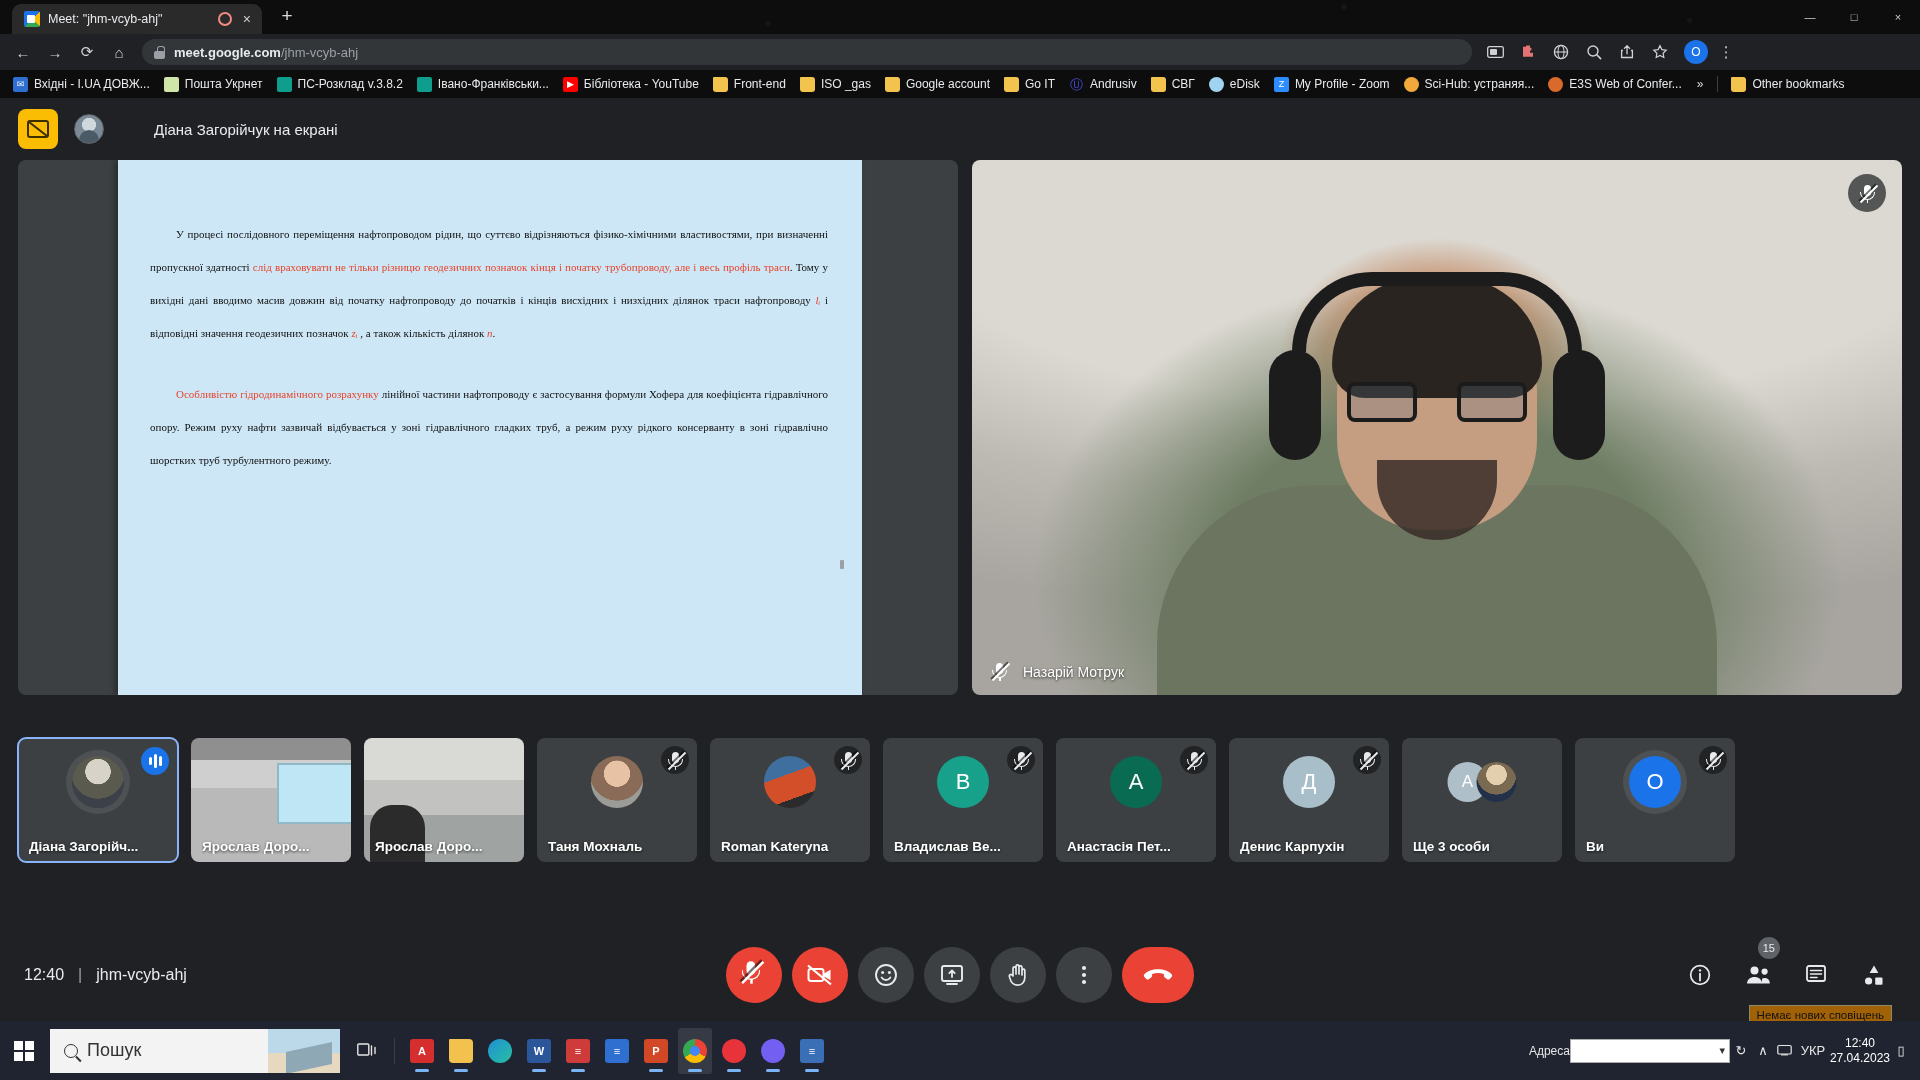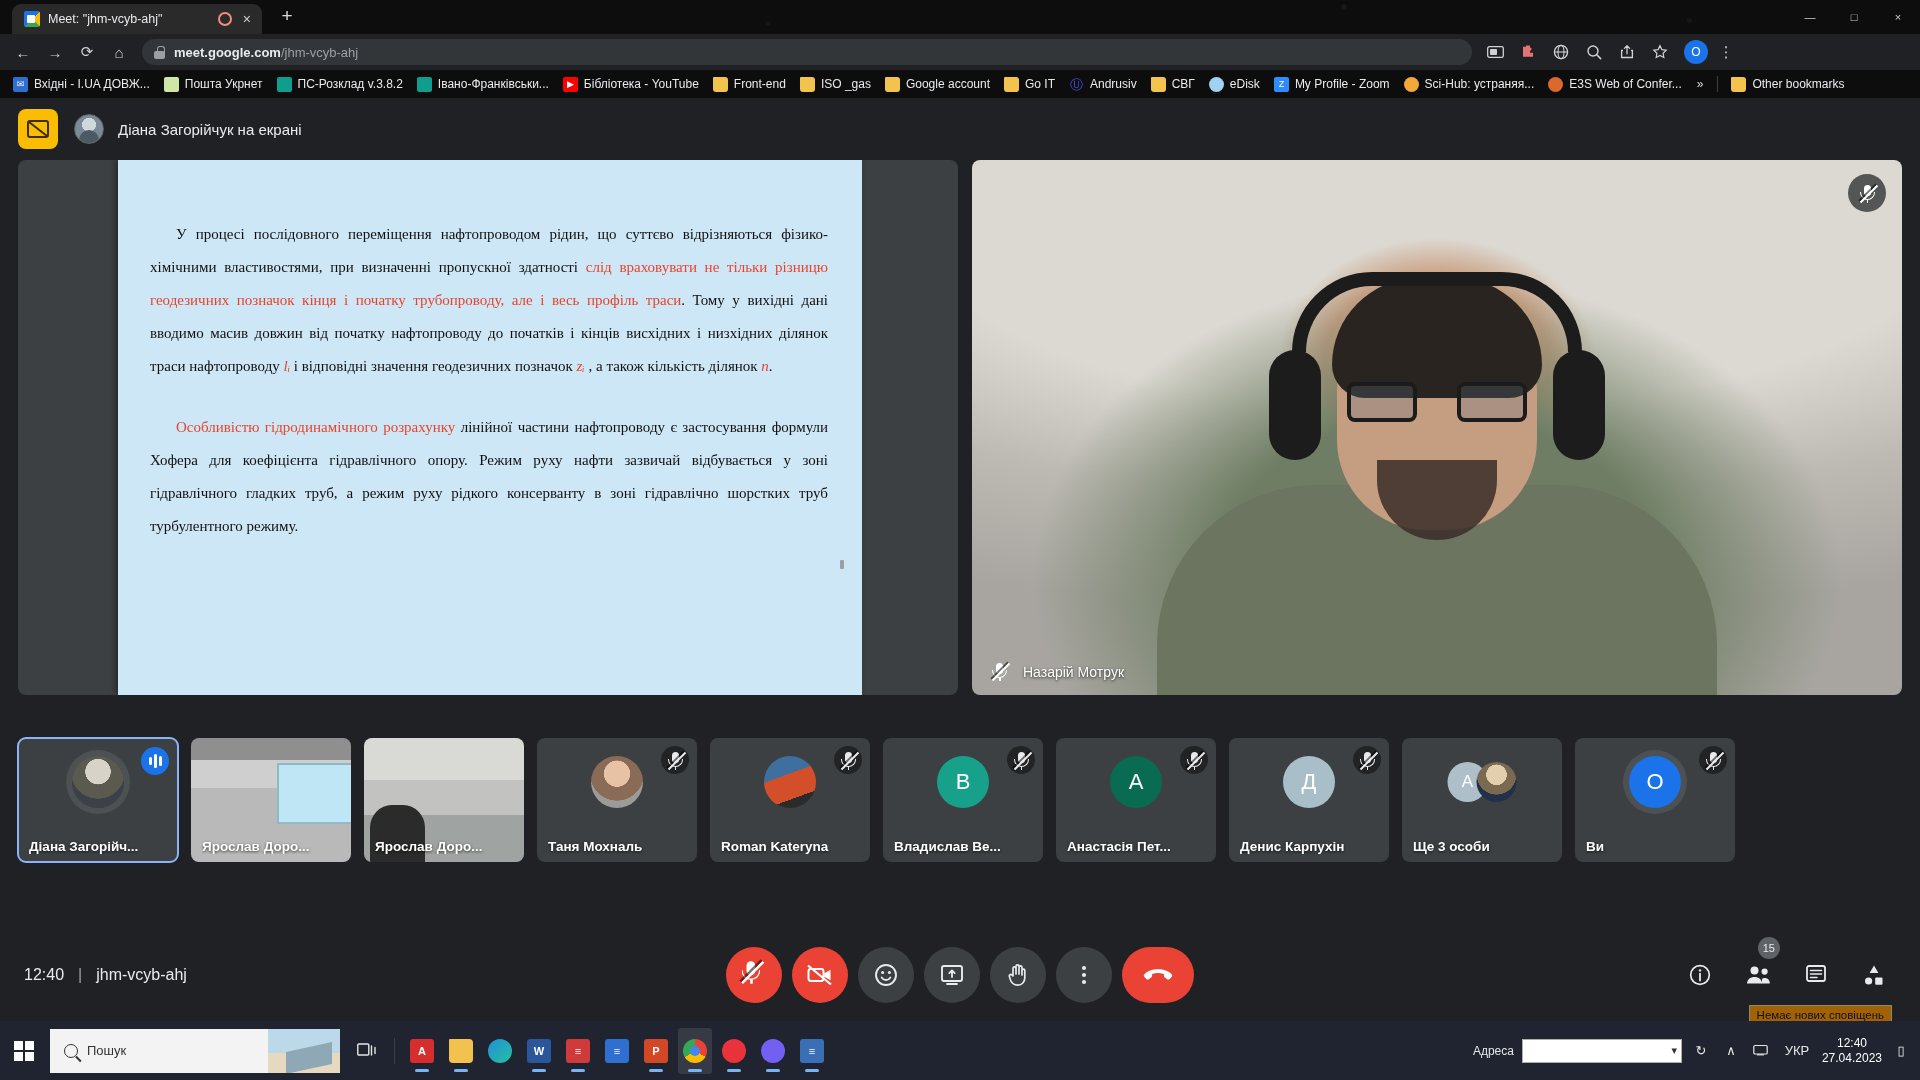"Діана Загорійчук на екрані" .presenter-name { margin-left: none -> 36px }
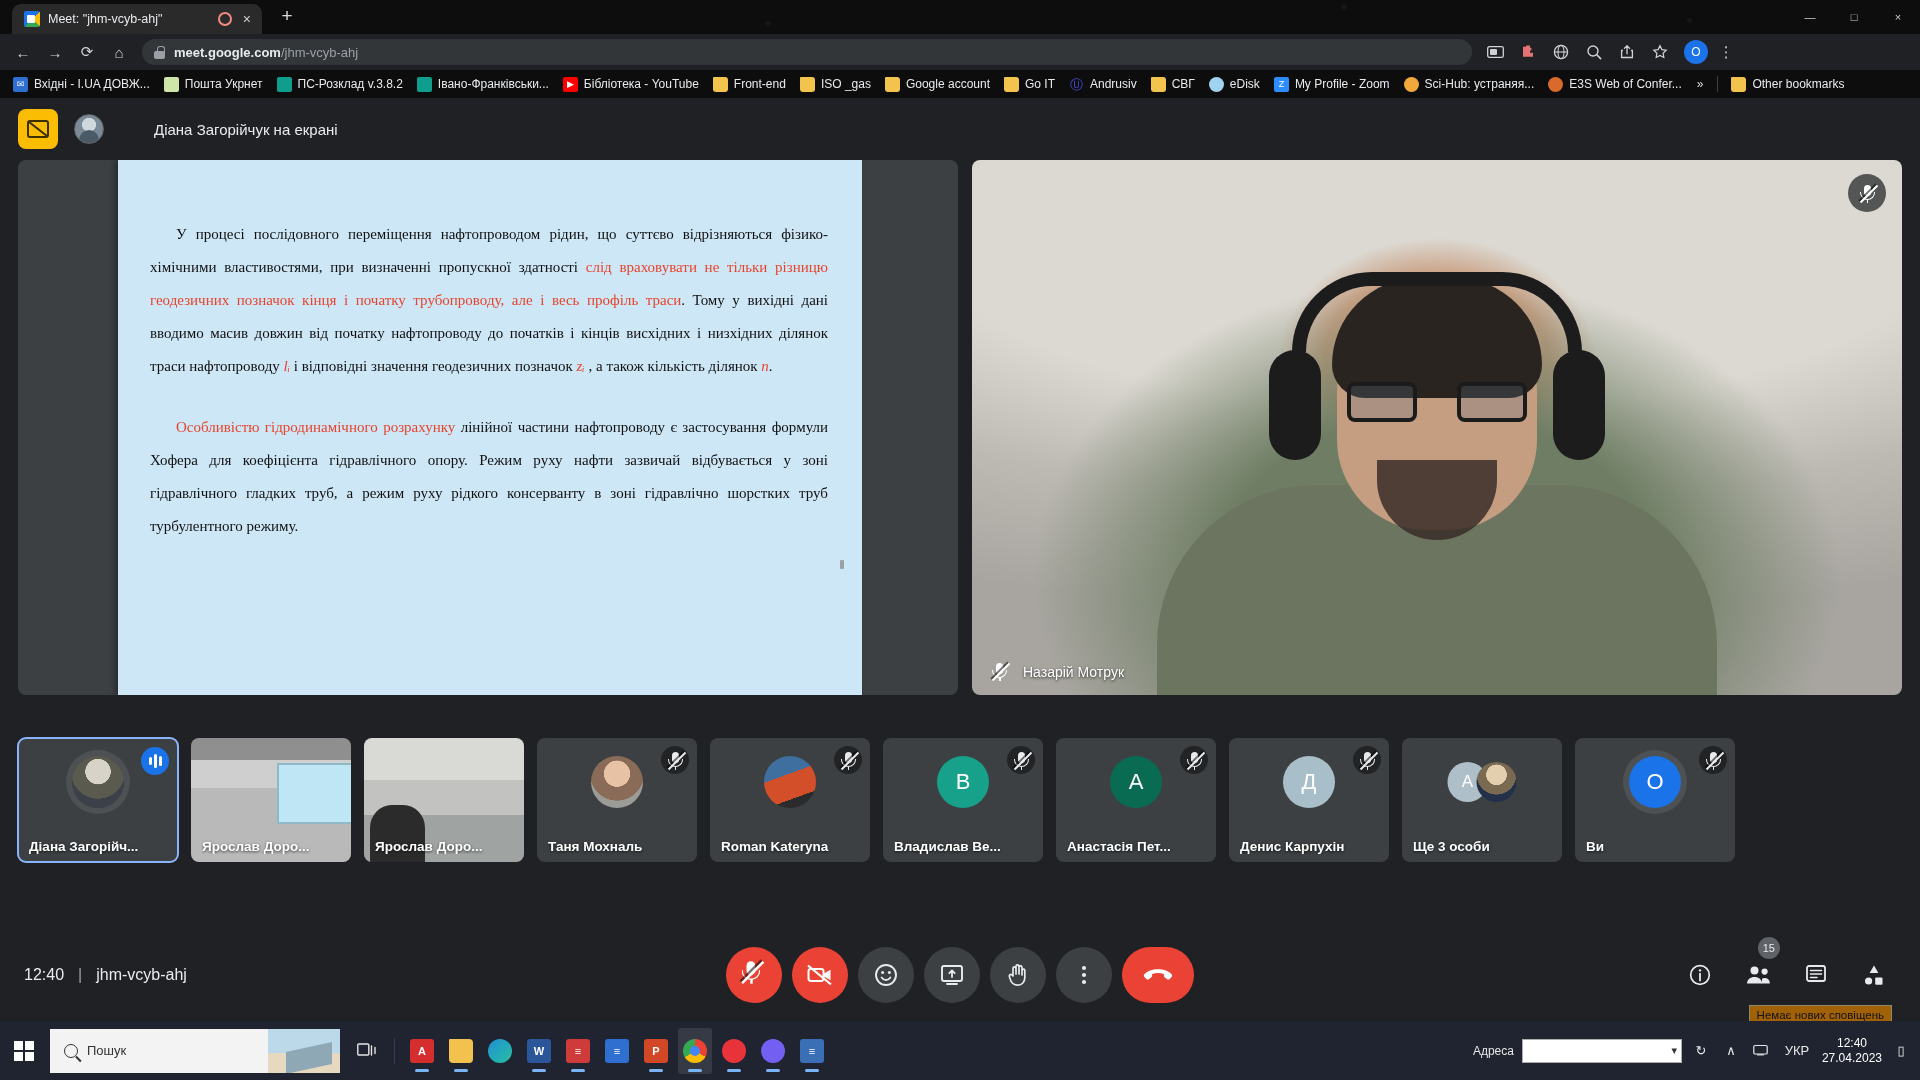"У процесі послідовного переміщення" .slide-inner { font-size: 15px -> 11px }
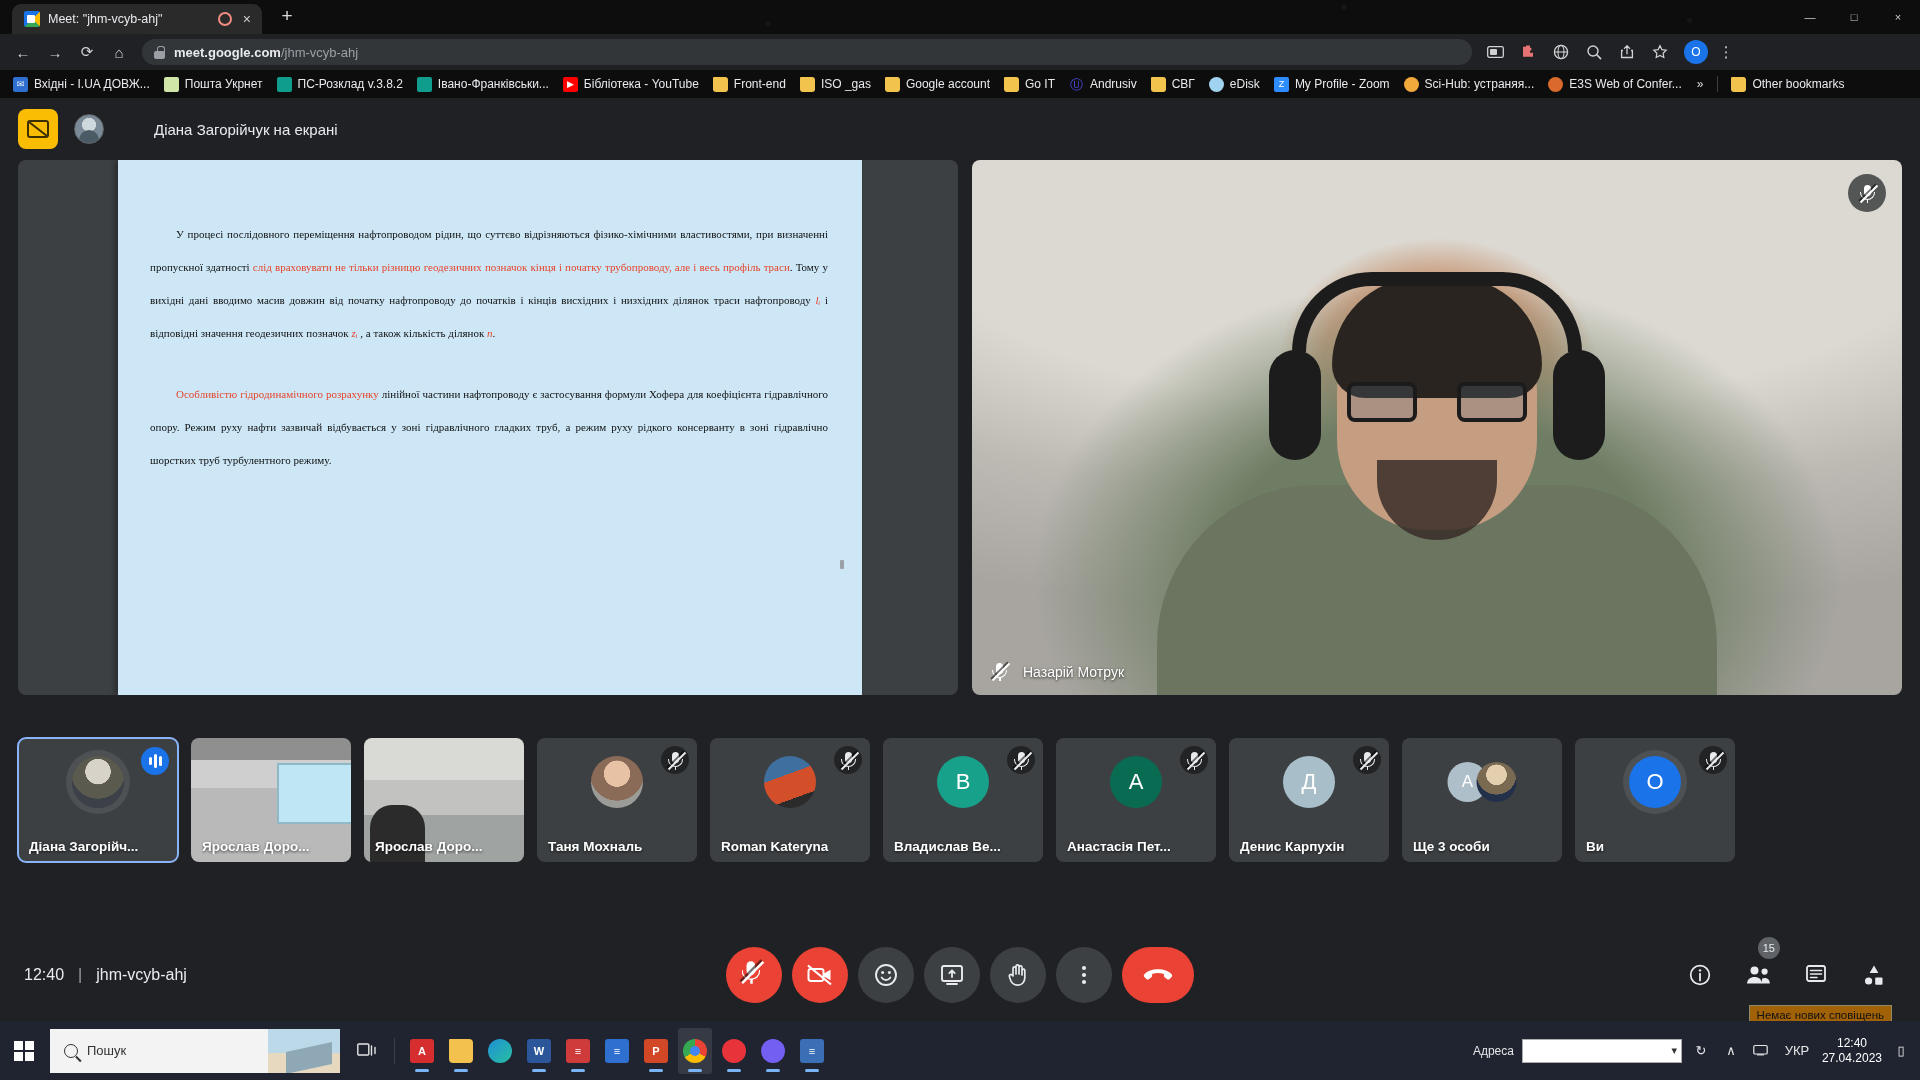"Пошук" .searchbox .txt { font-size: 13px -> 18px }
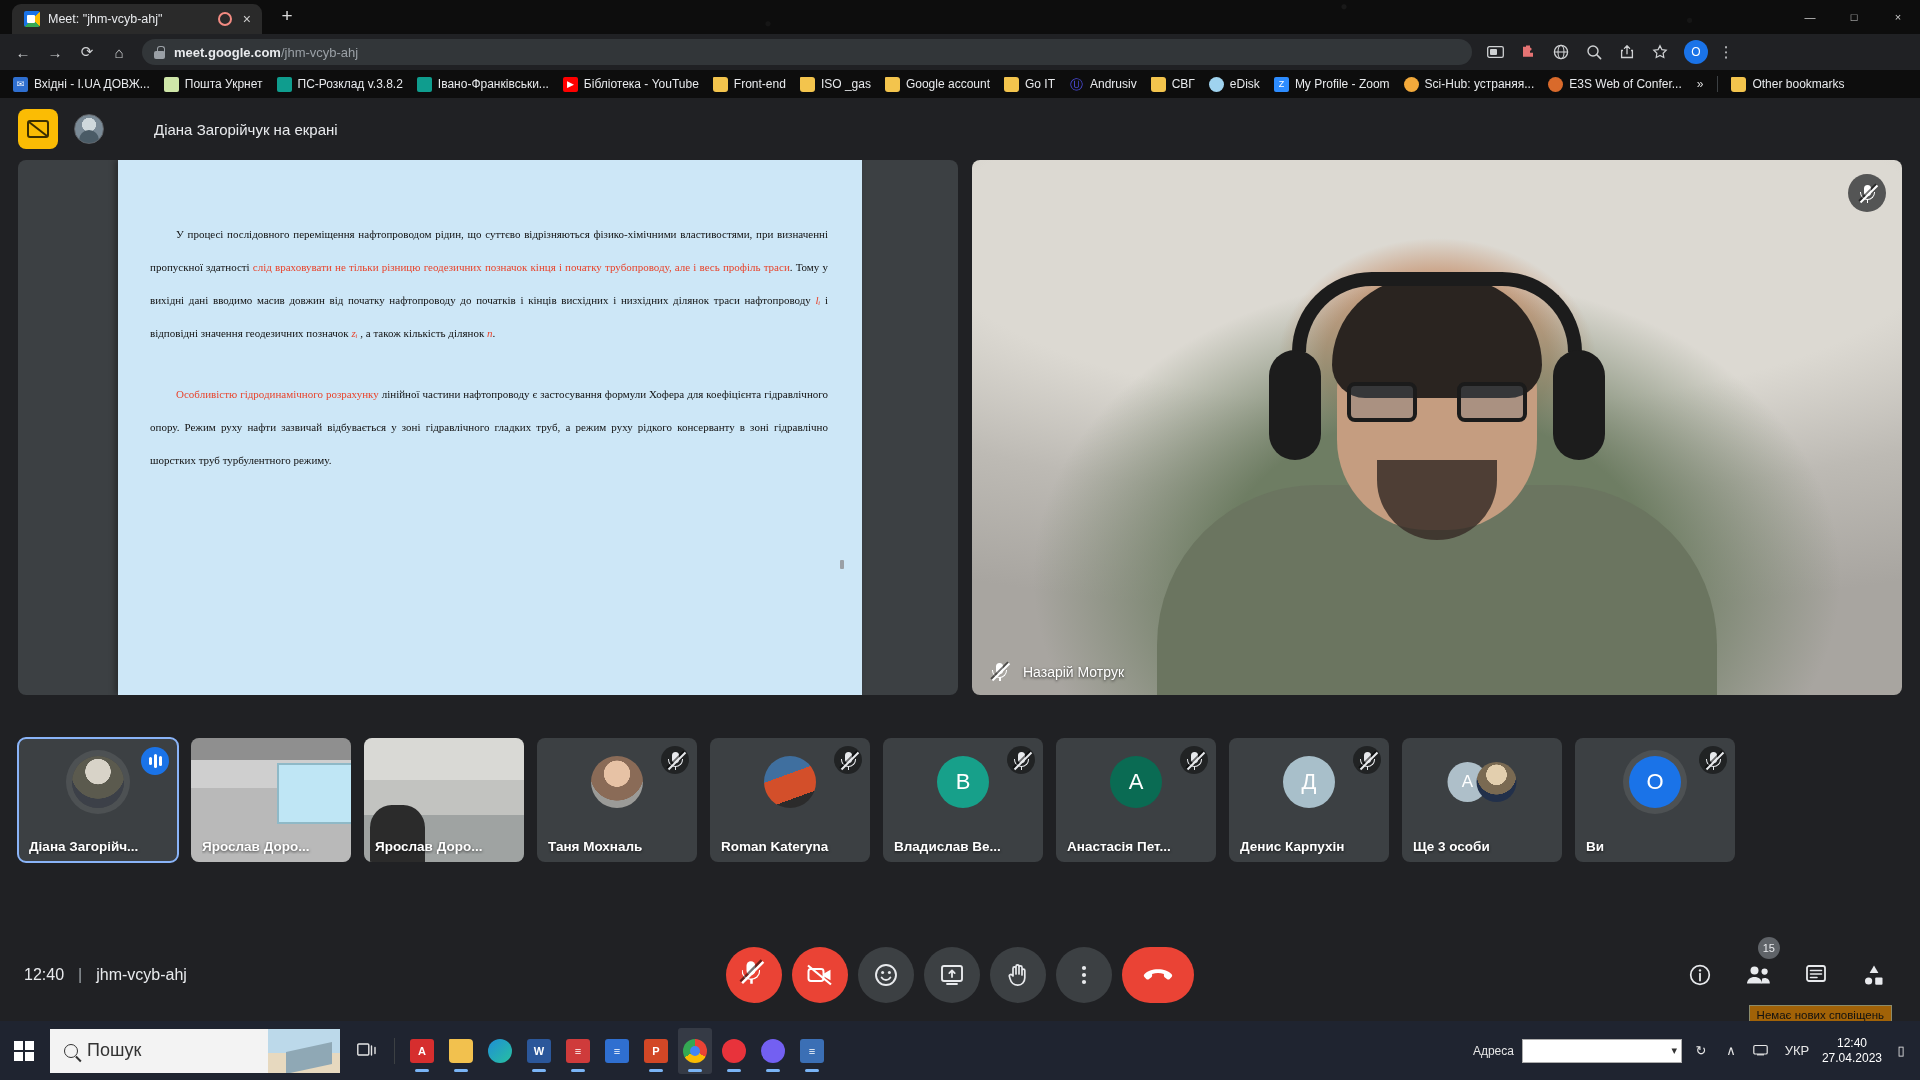"Адреса" .tray { gap: 8px -> none }
